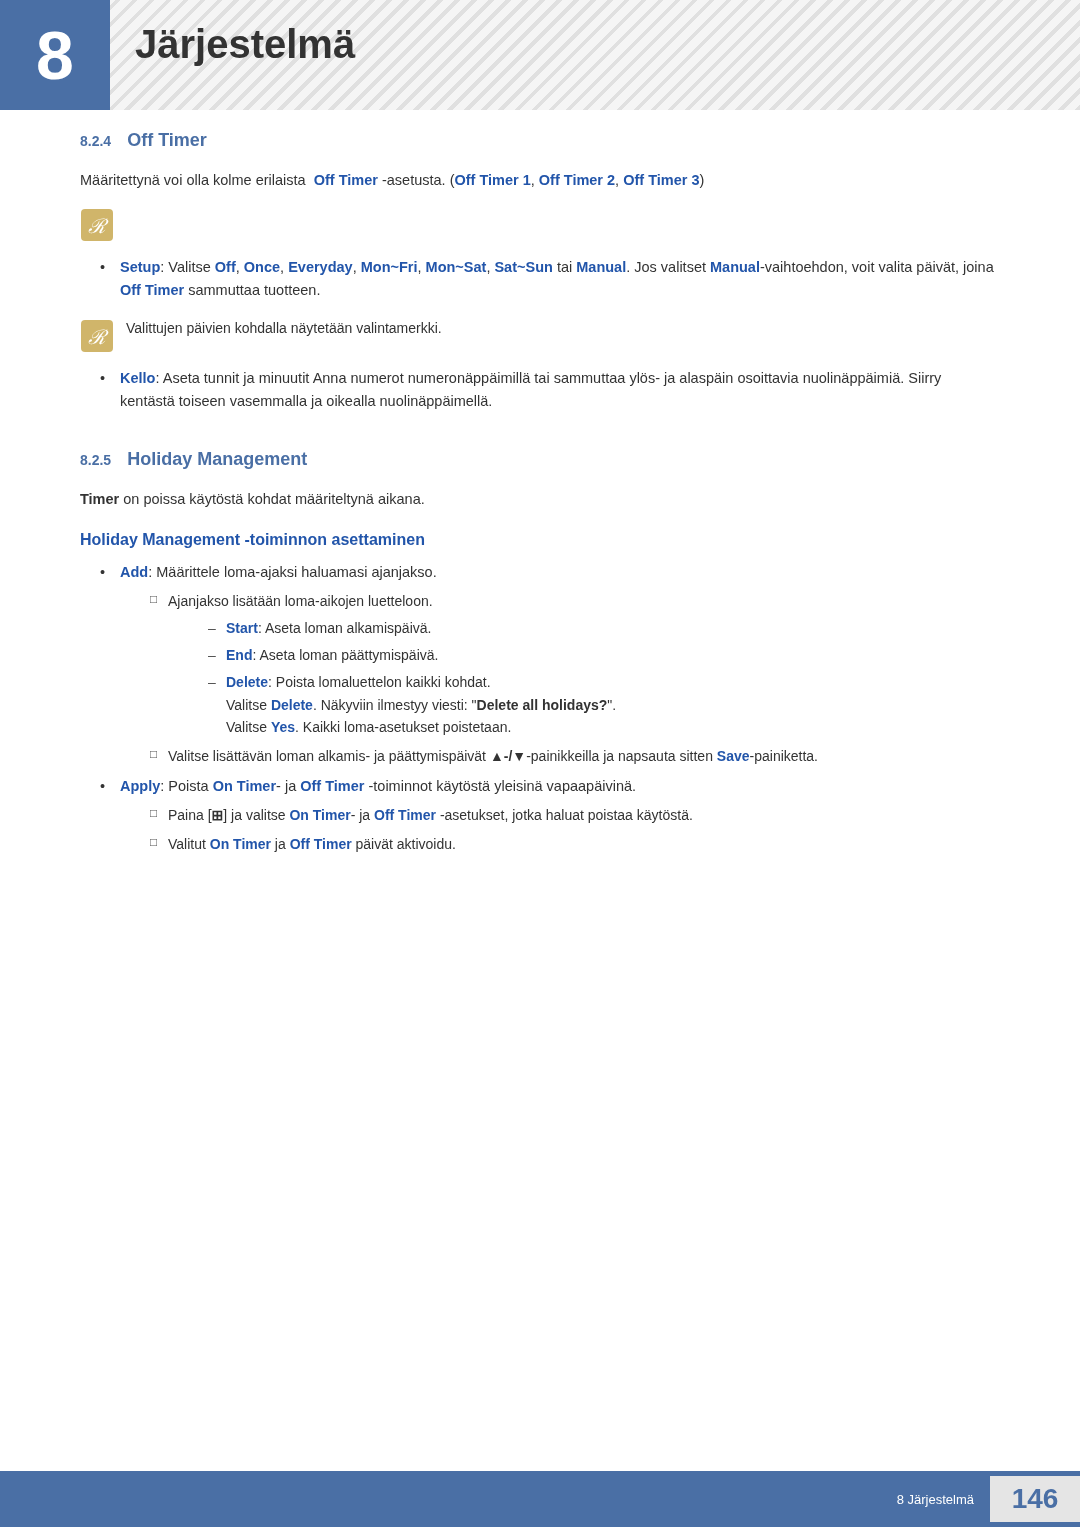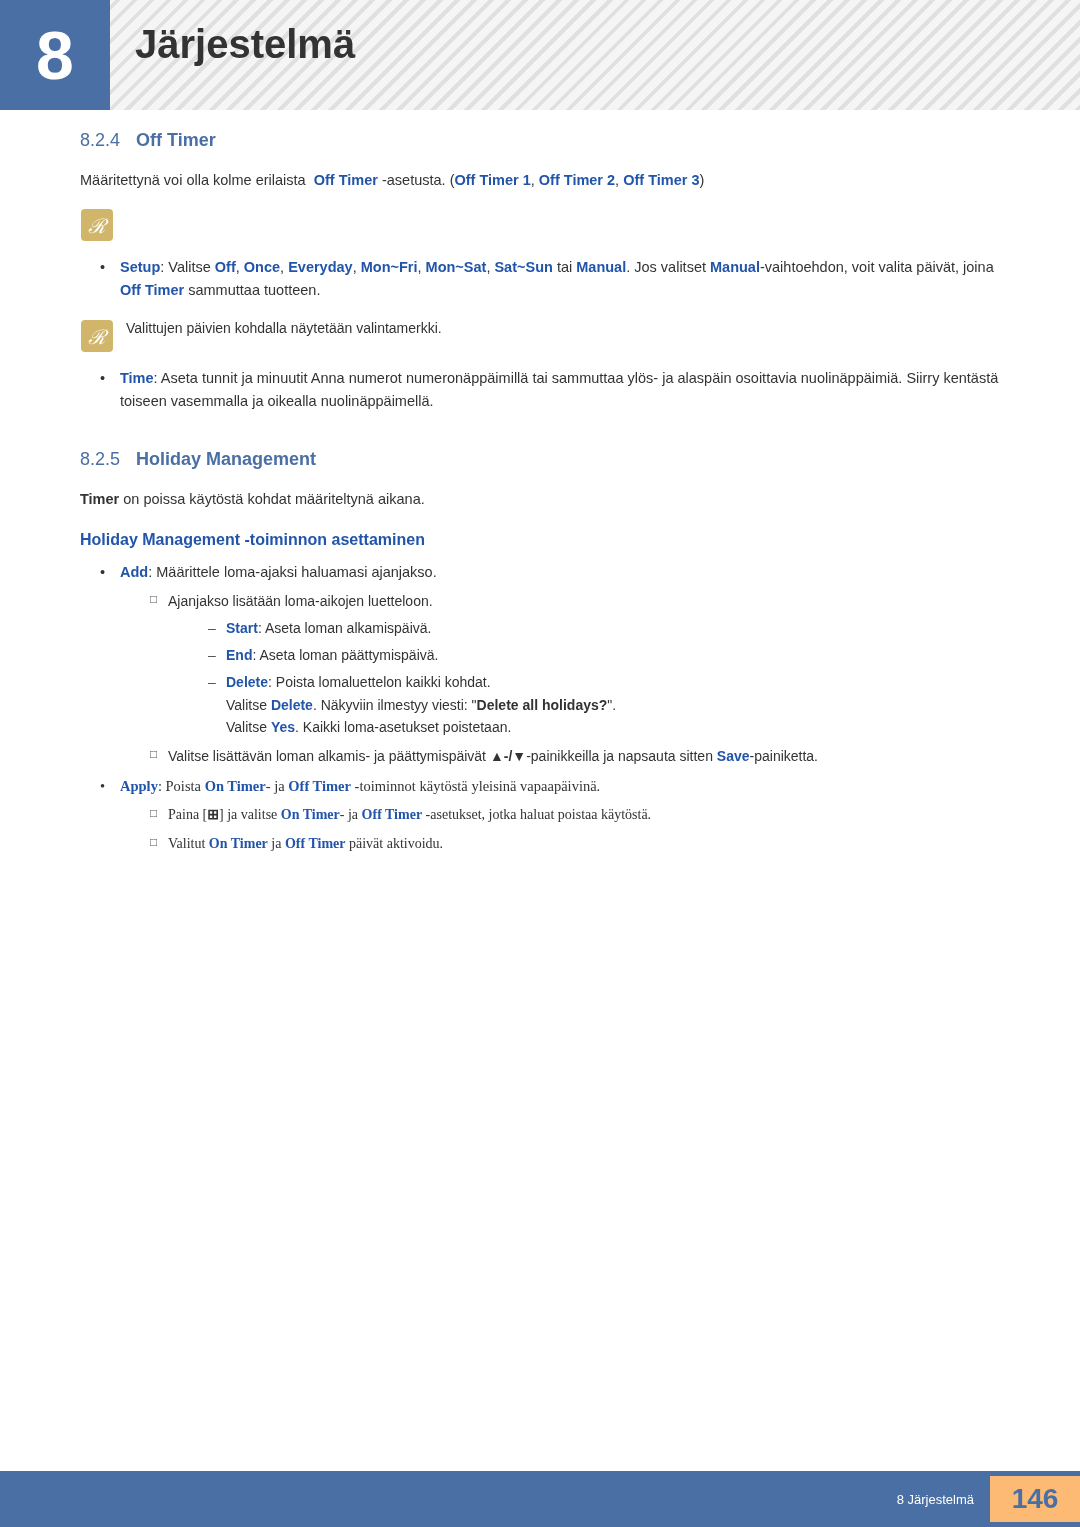"8.2.4" .section-number { font-size: 18px -> 14px; font-weight: normal -> bold }
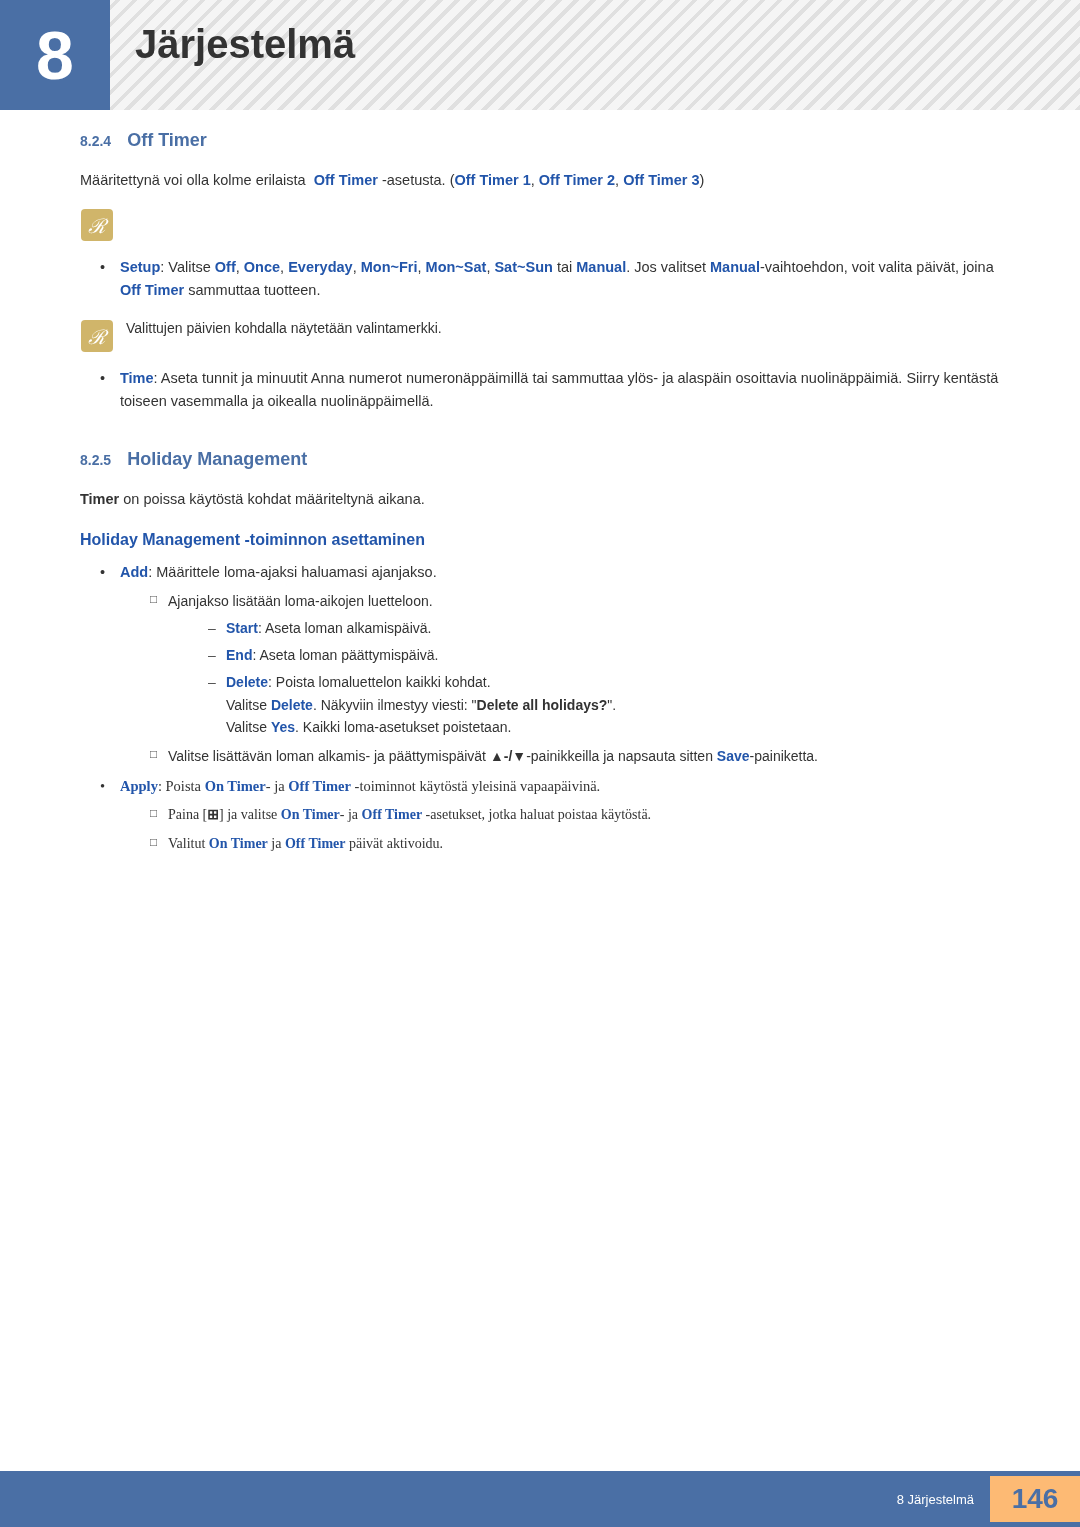"Time" span.highlight { text: Time -> Kello }
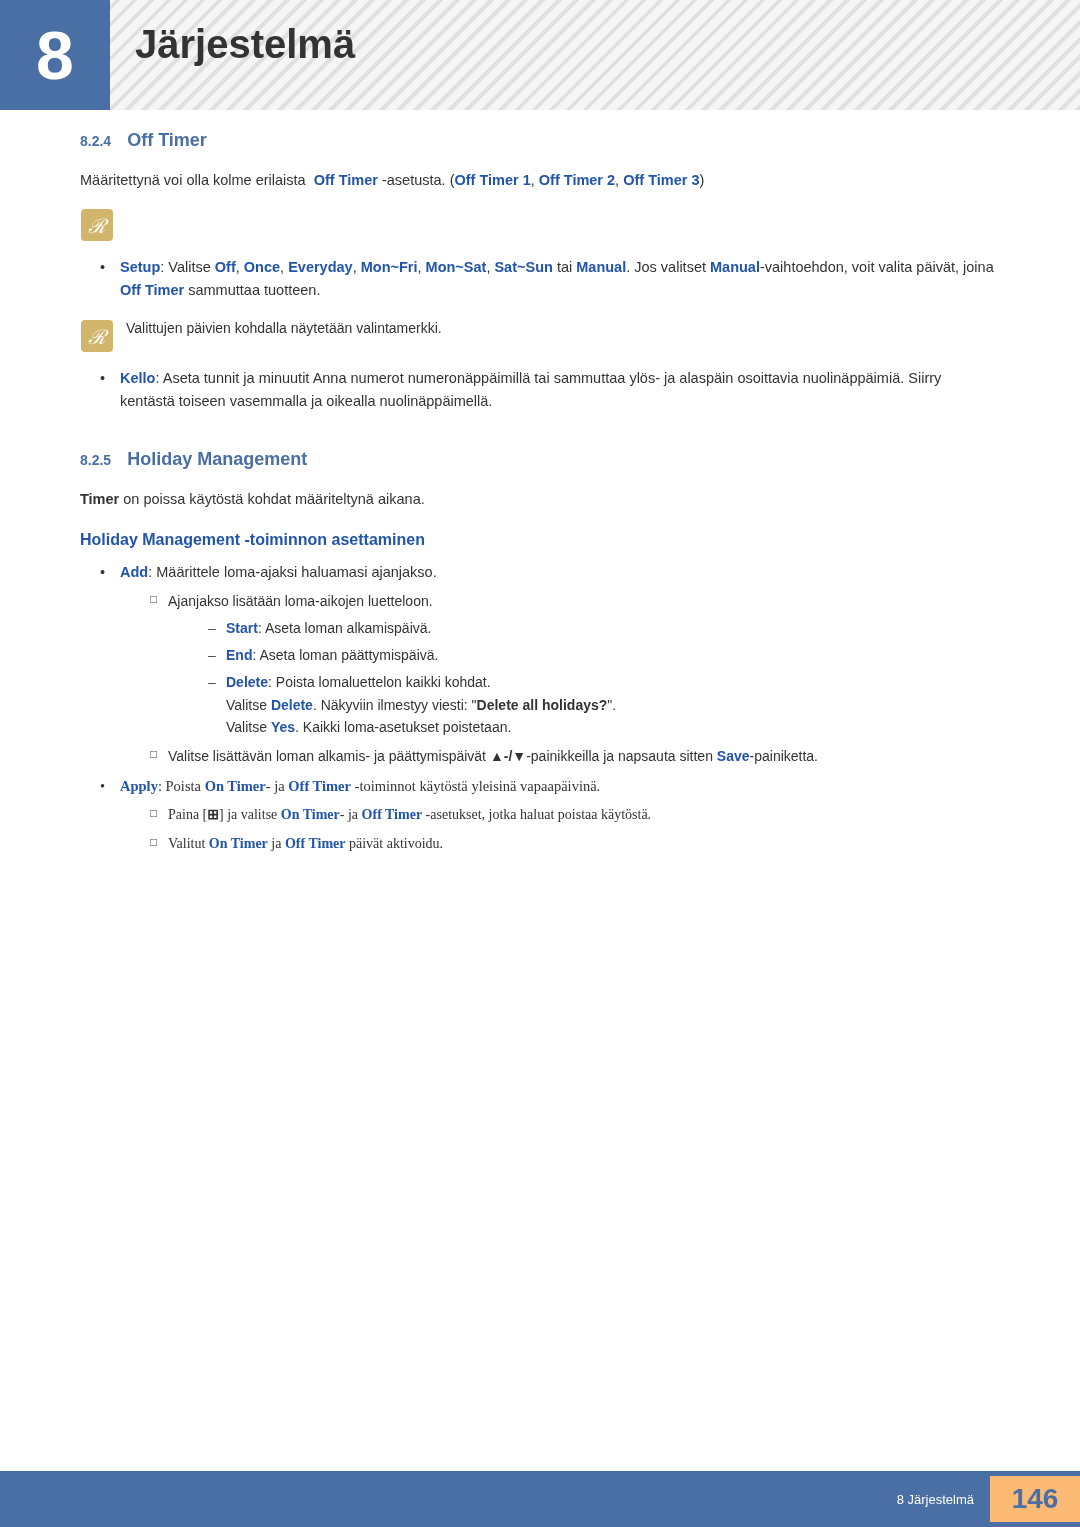"Apply: Poista On Timer- ja" li { font-family: Liberation Serif, serif -> none }
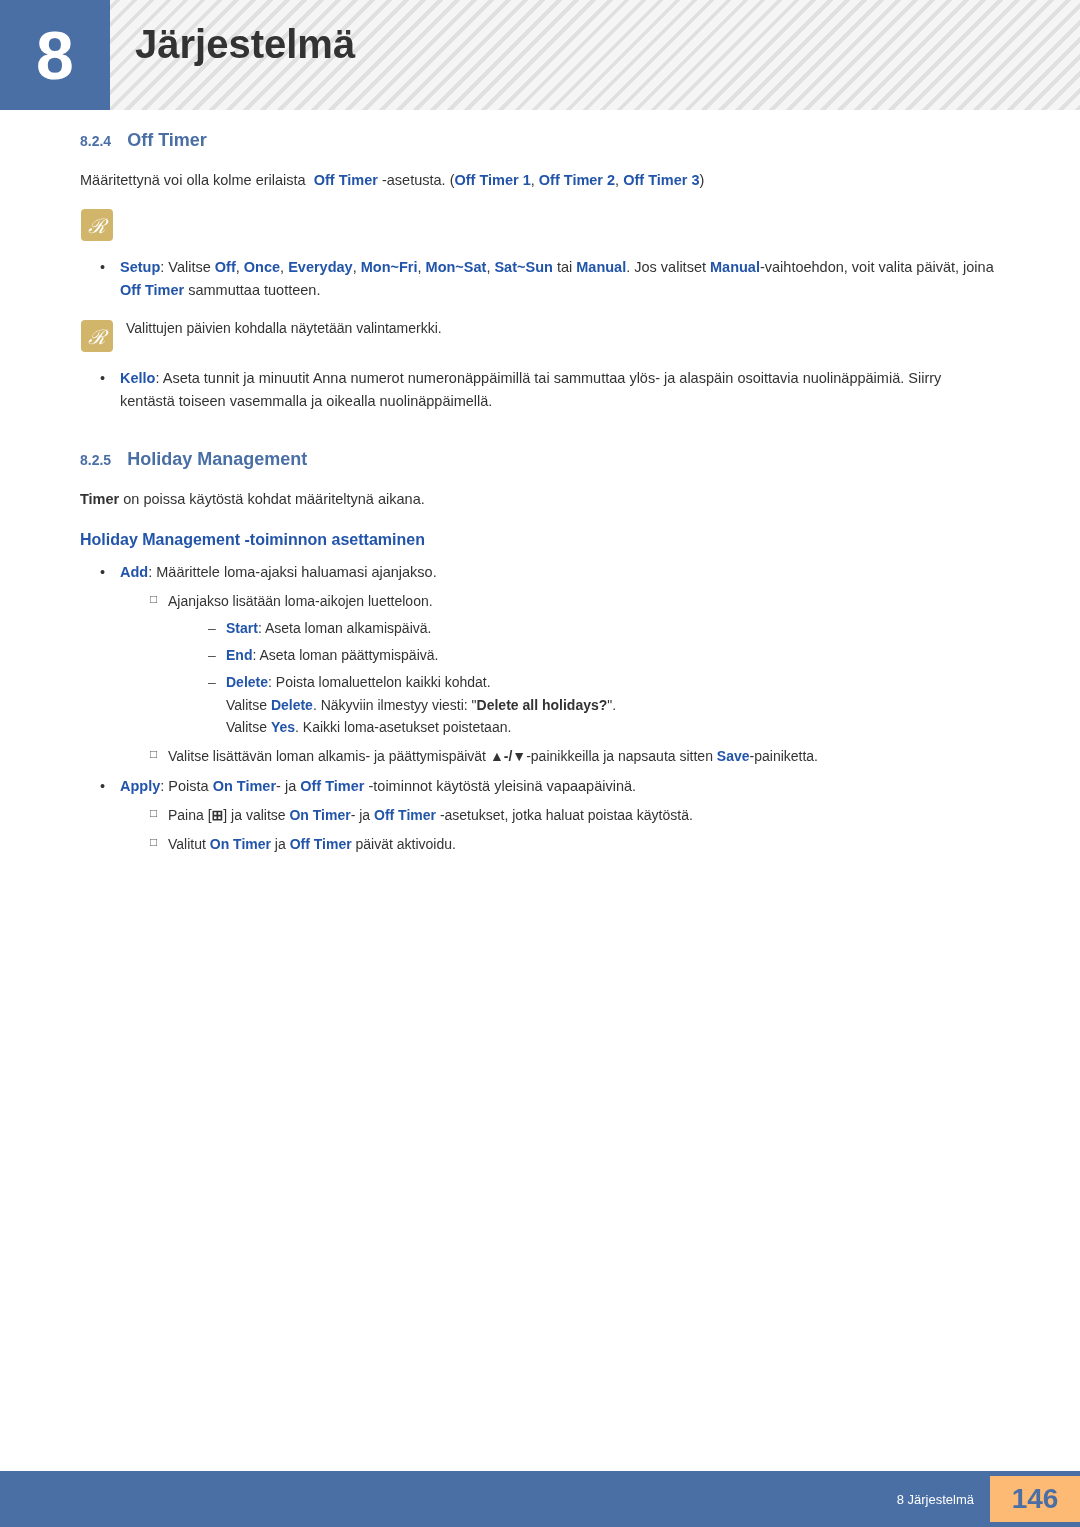"146" .footer-page-box { background: #fdba74 -> #e5e5e5 }
